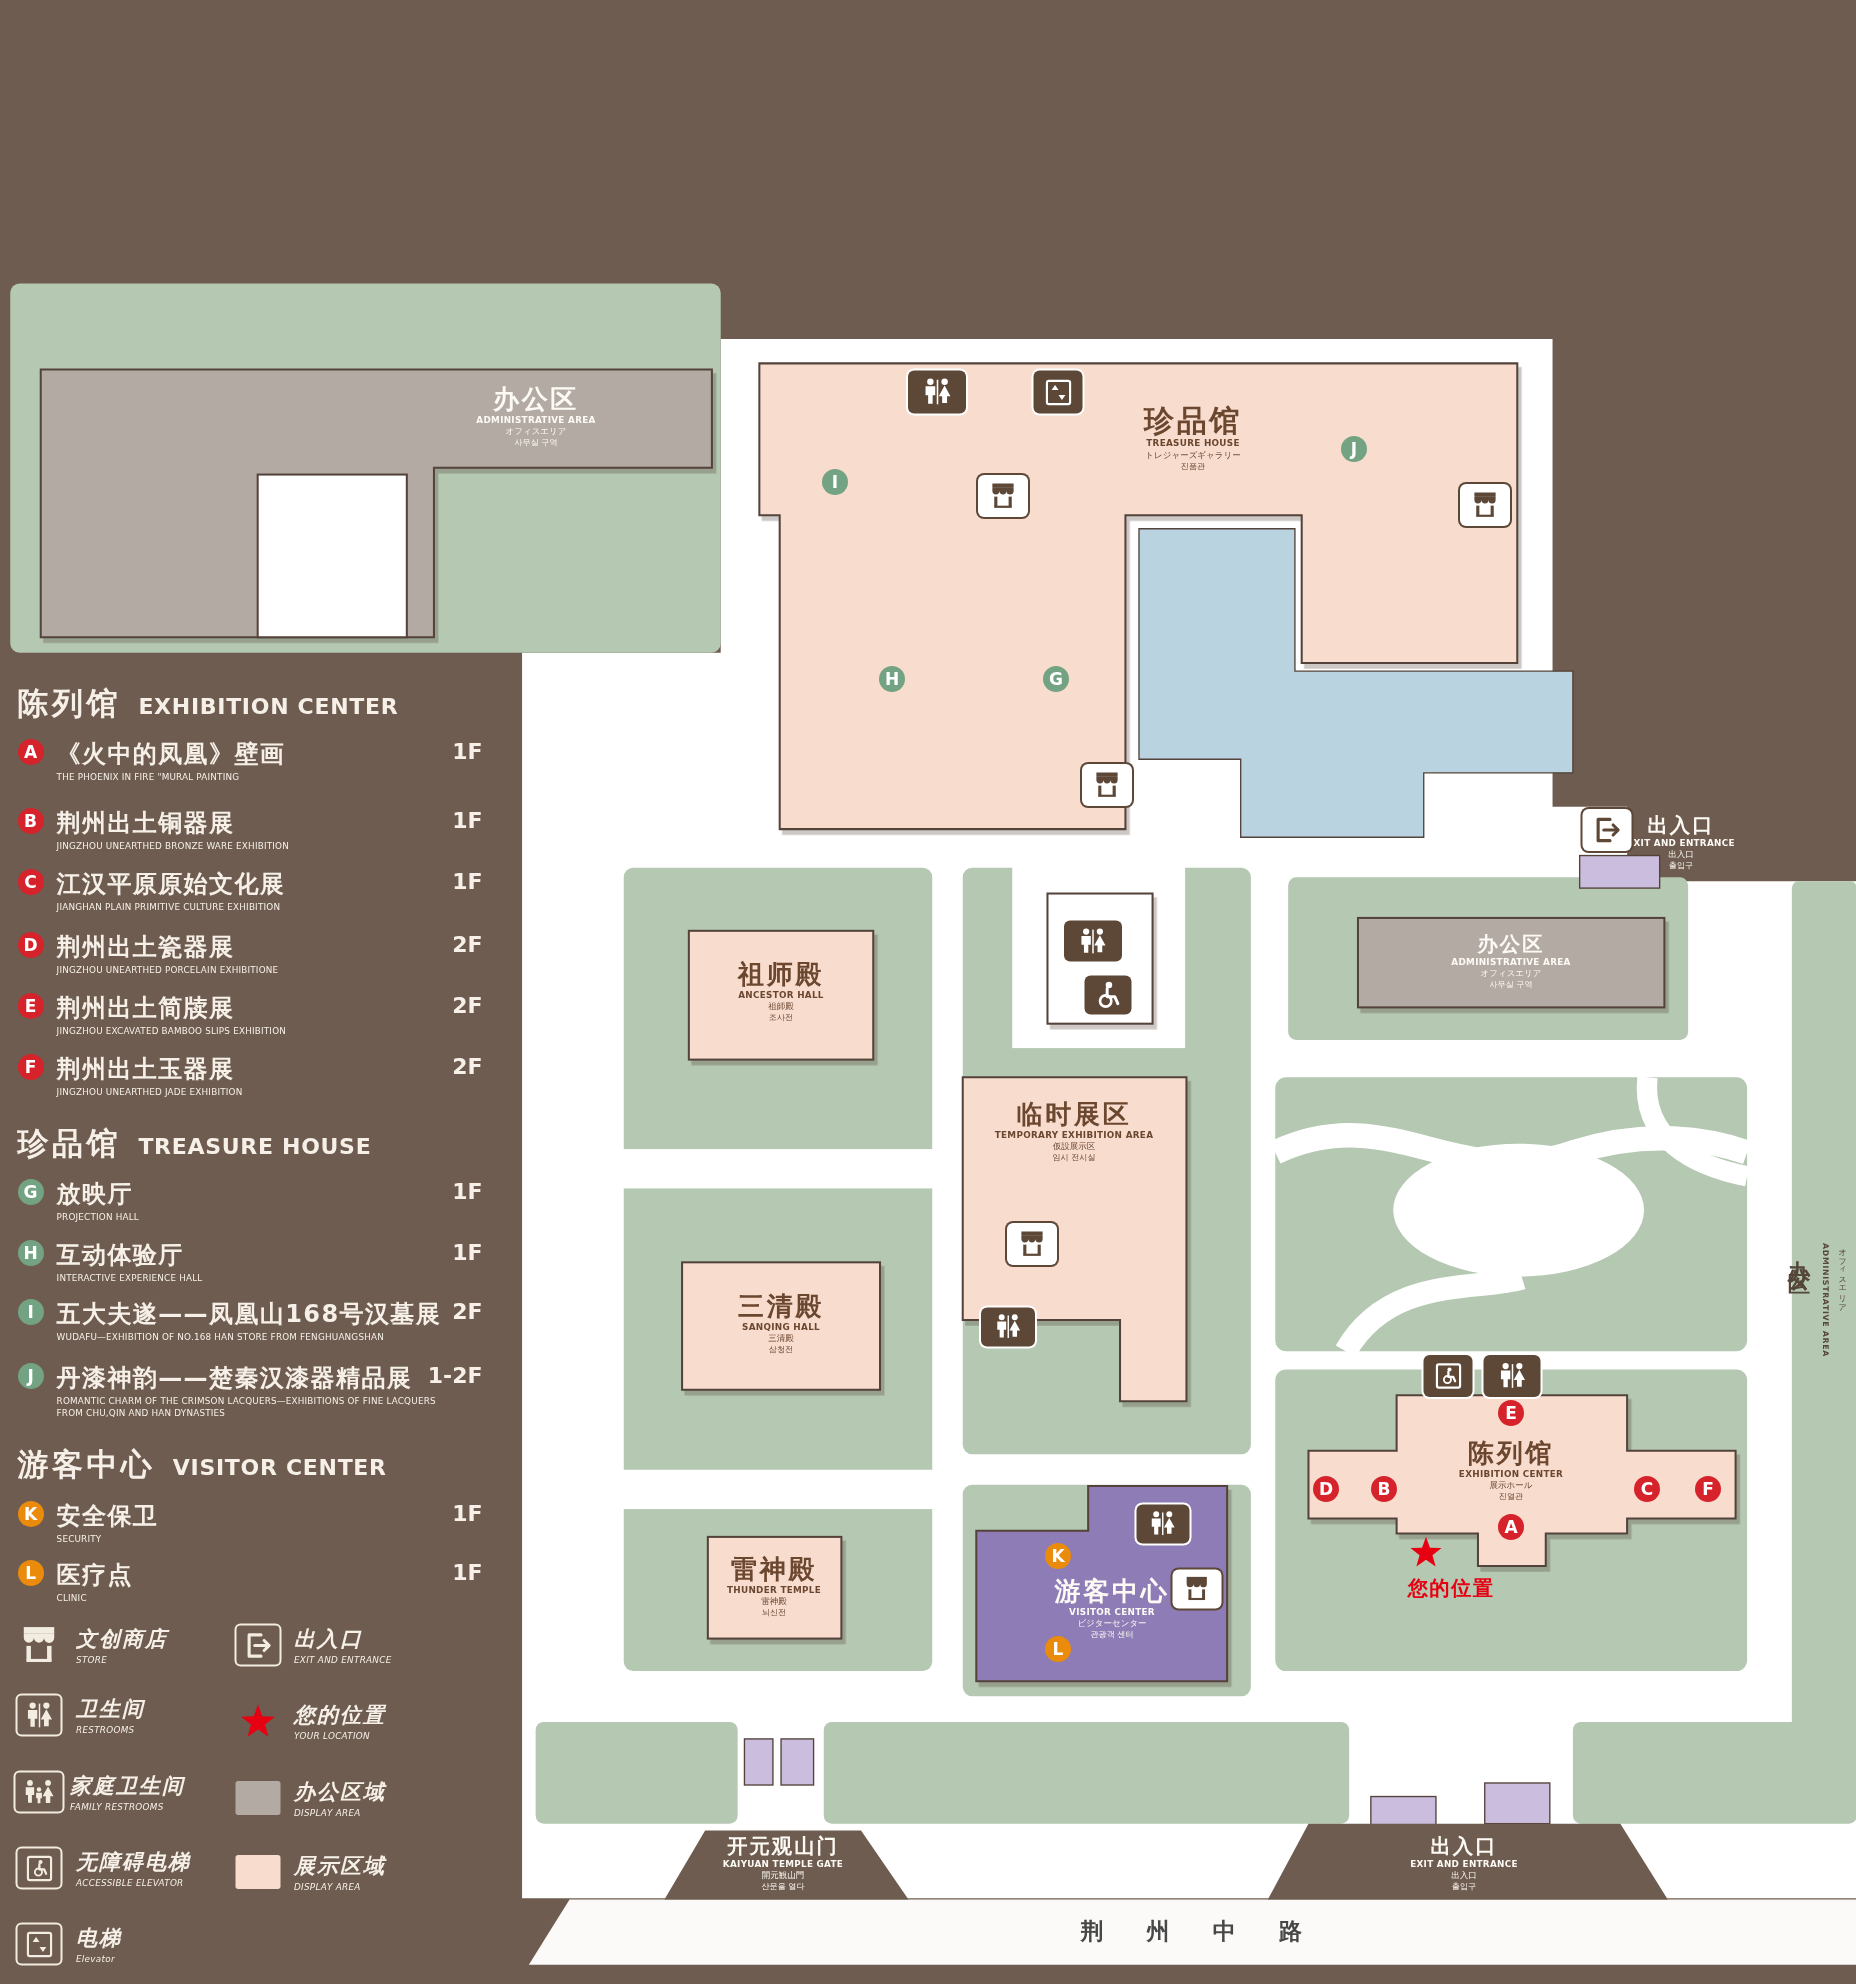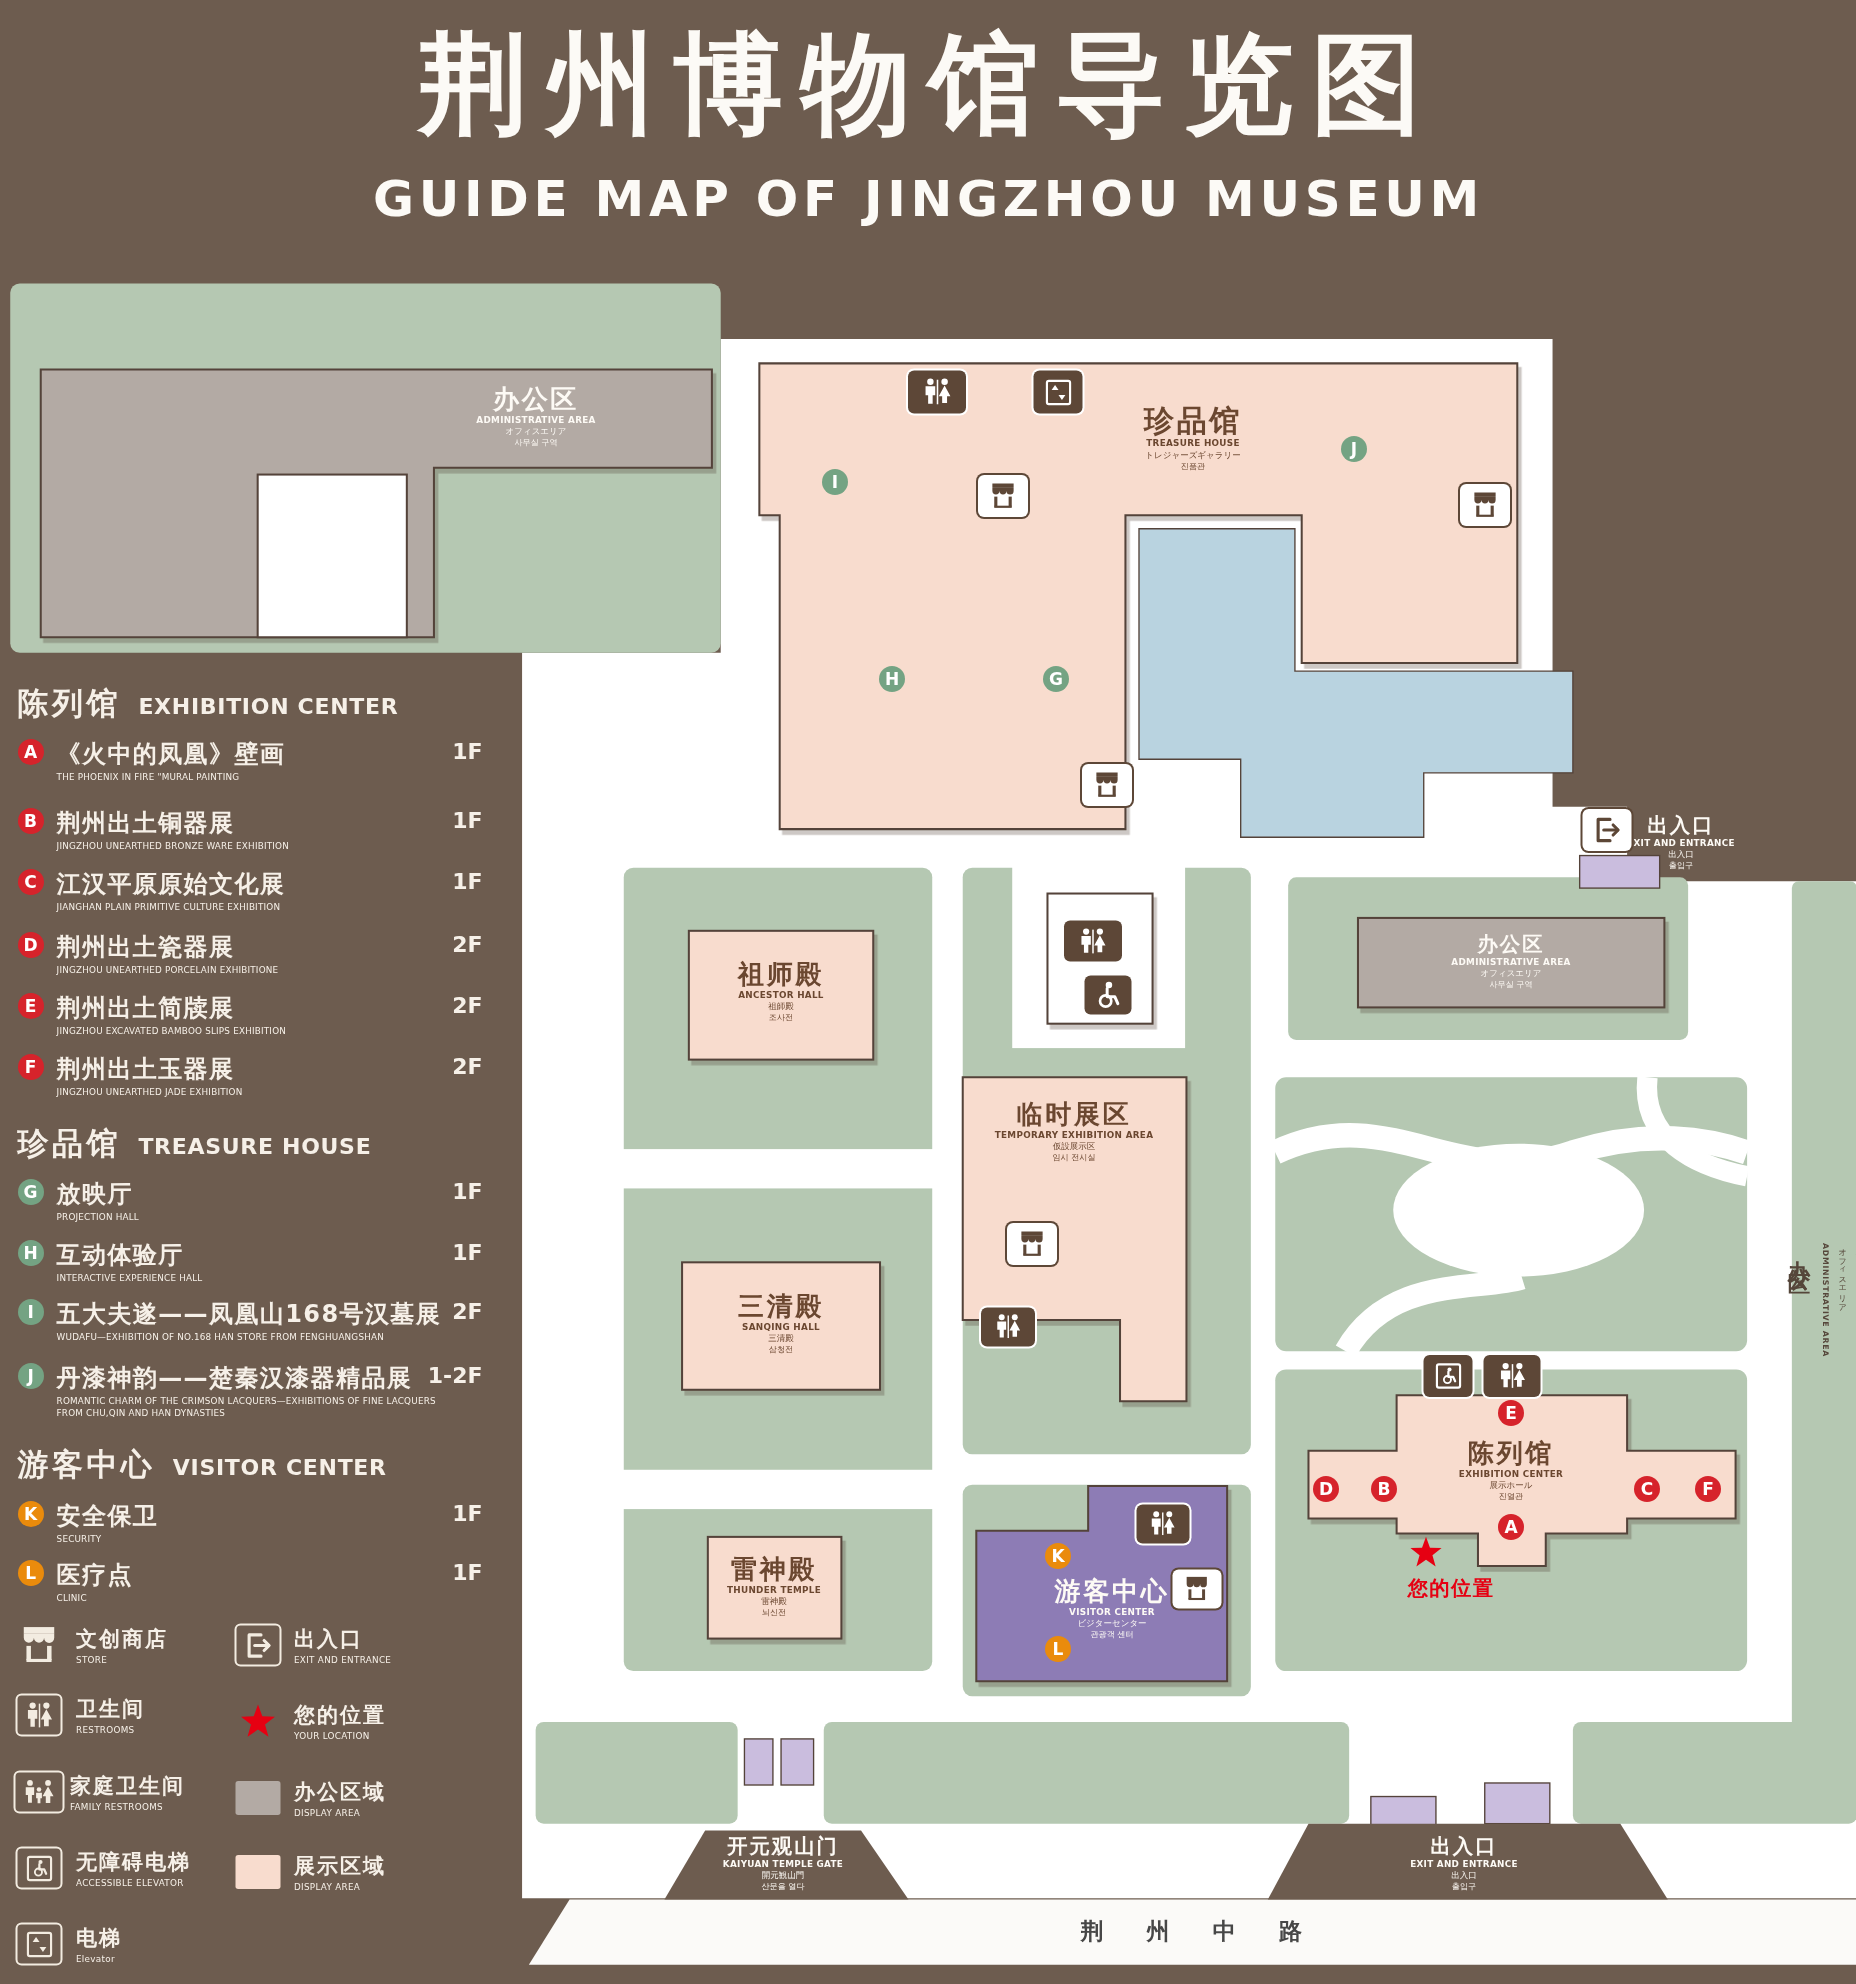"荆州博物馆导览图" div.title { html: <div> <div>荆州博物馆导览图</div> <div>GUIDE MAP OF JINGZHOU MUSEUM</div> </div> -> none }
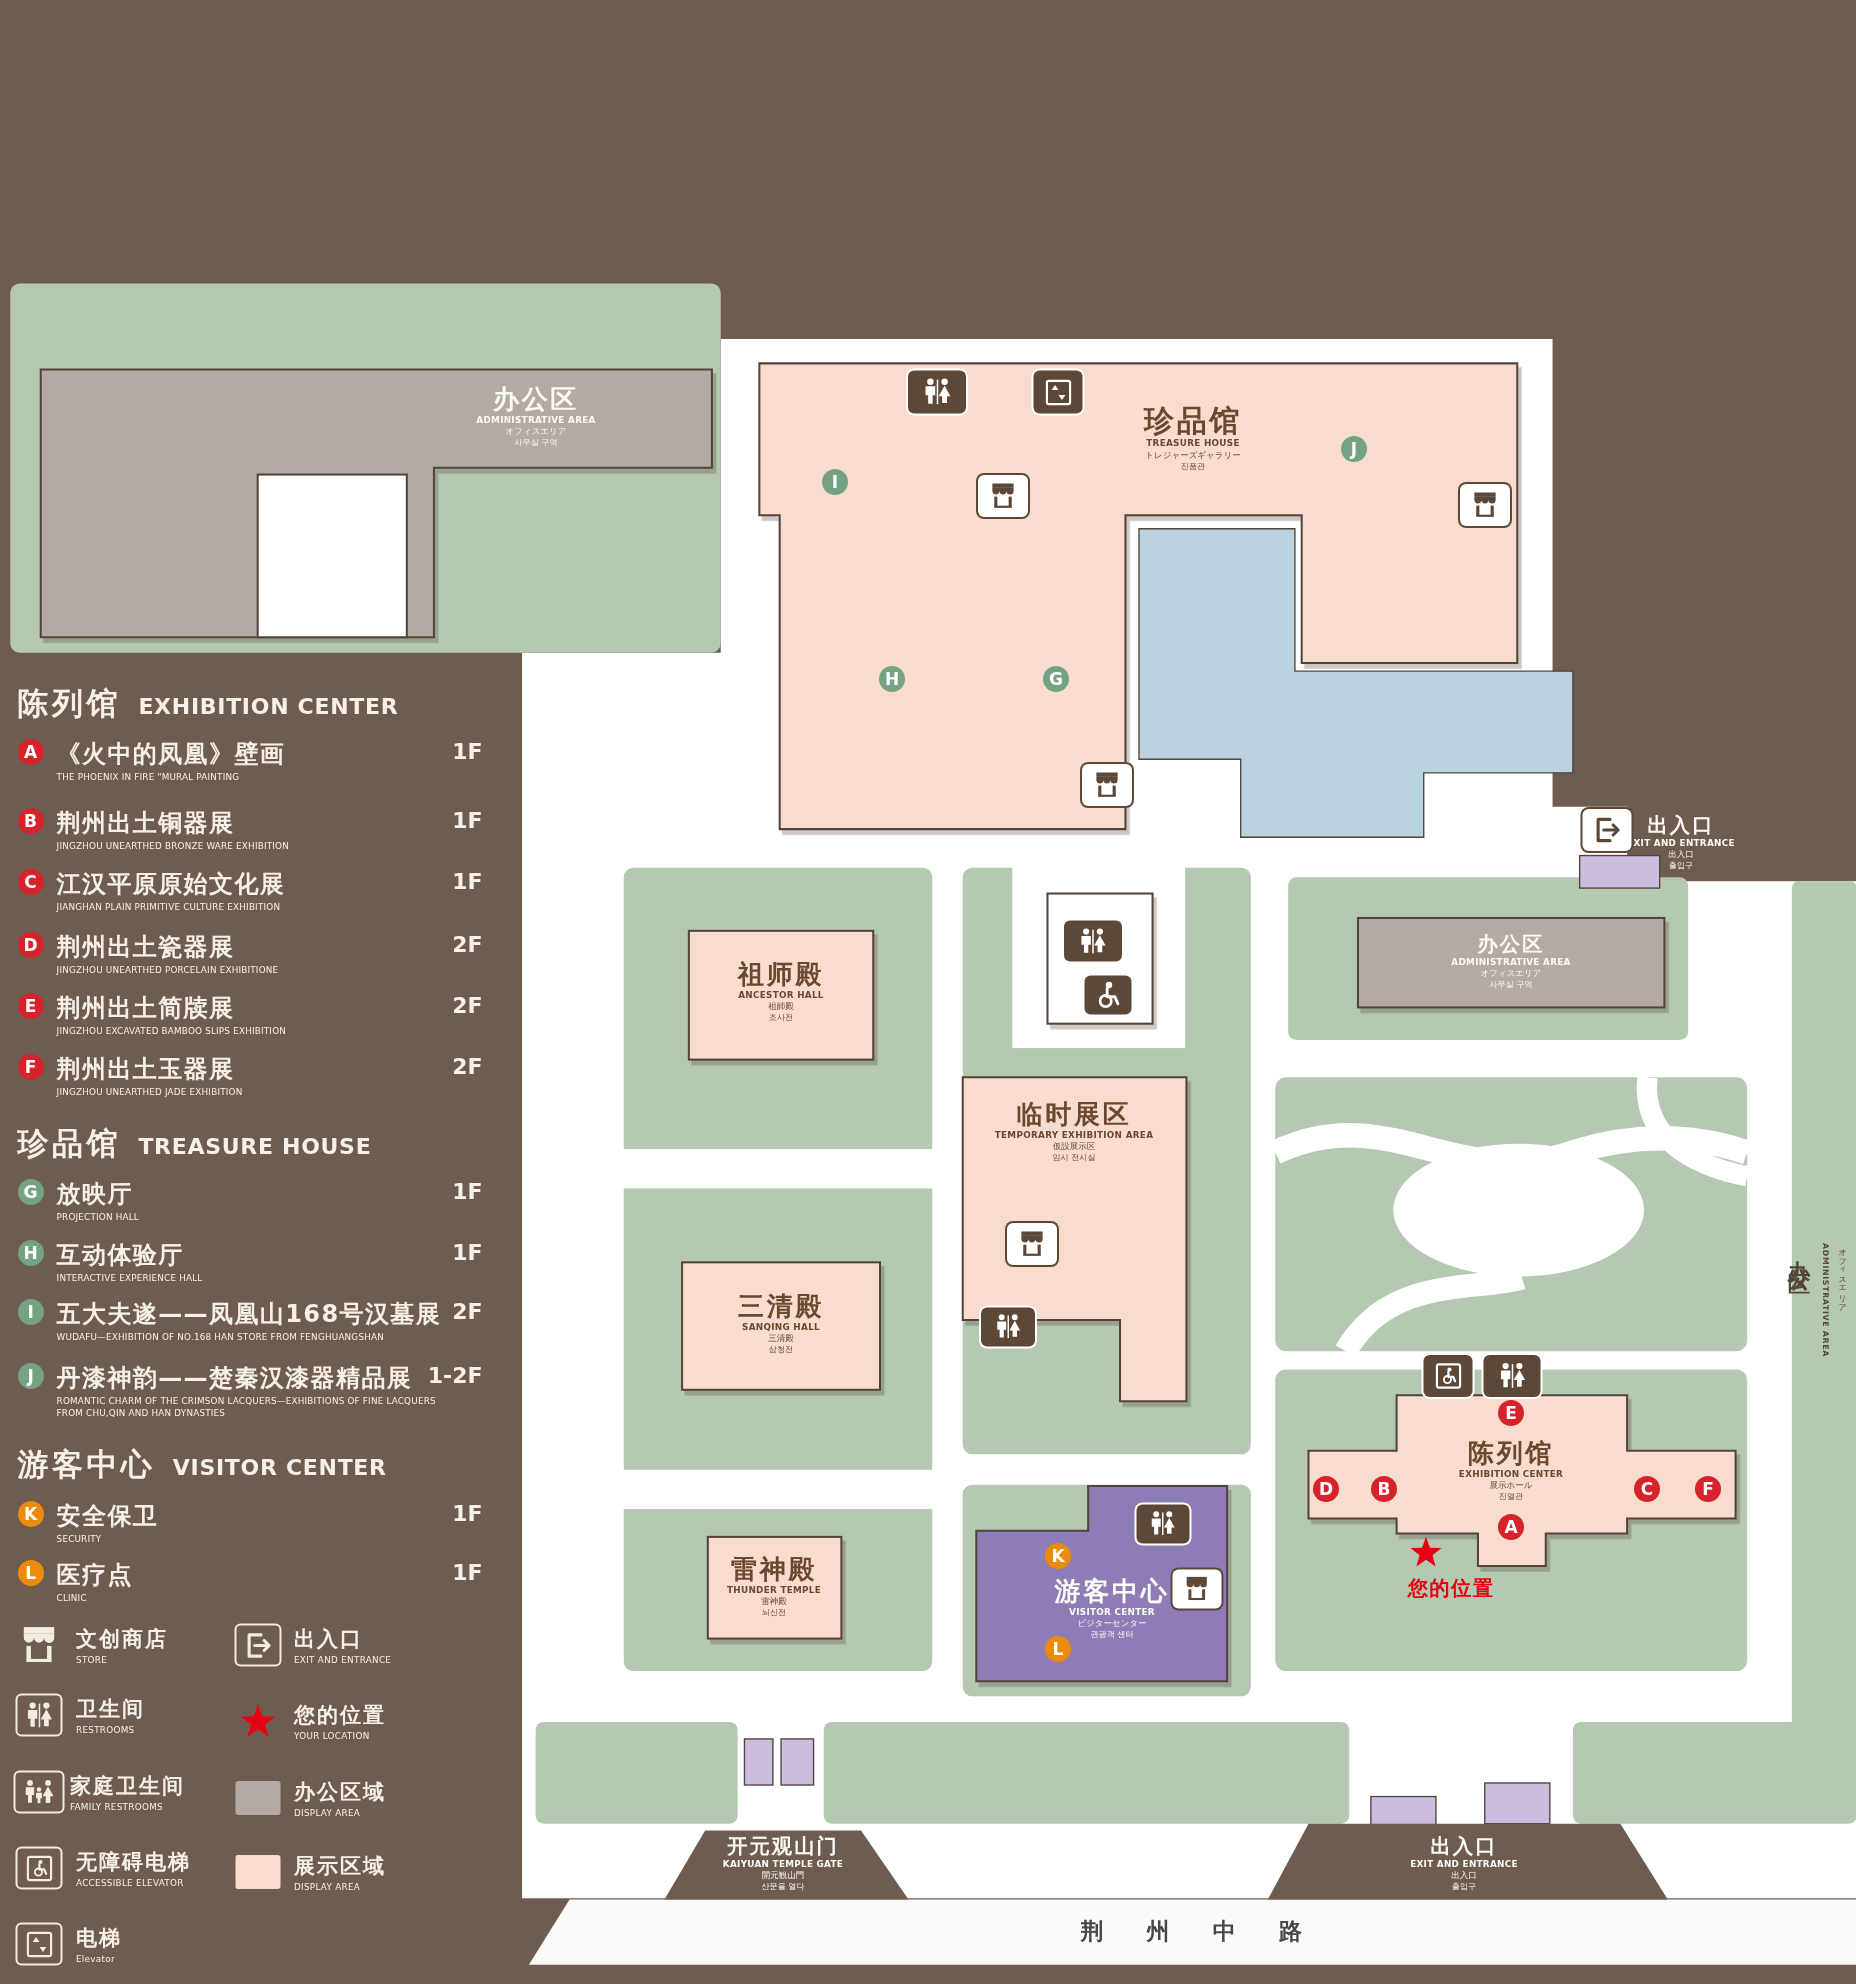"文创商店" .lg-label { font-style: none -> italic }
